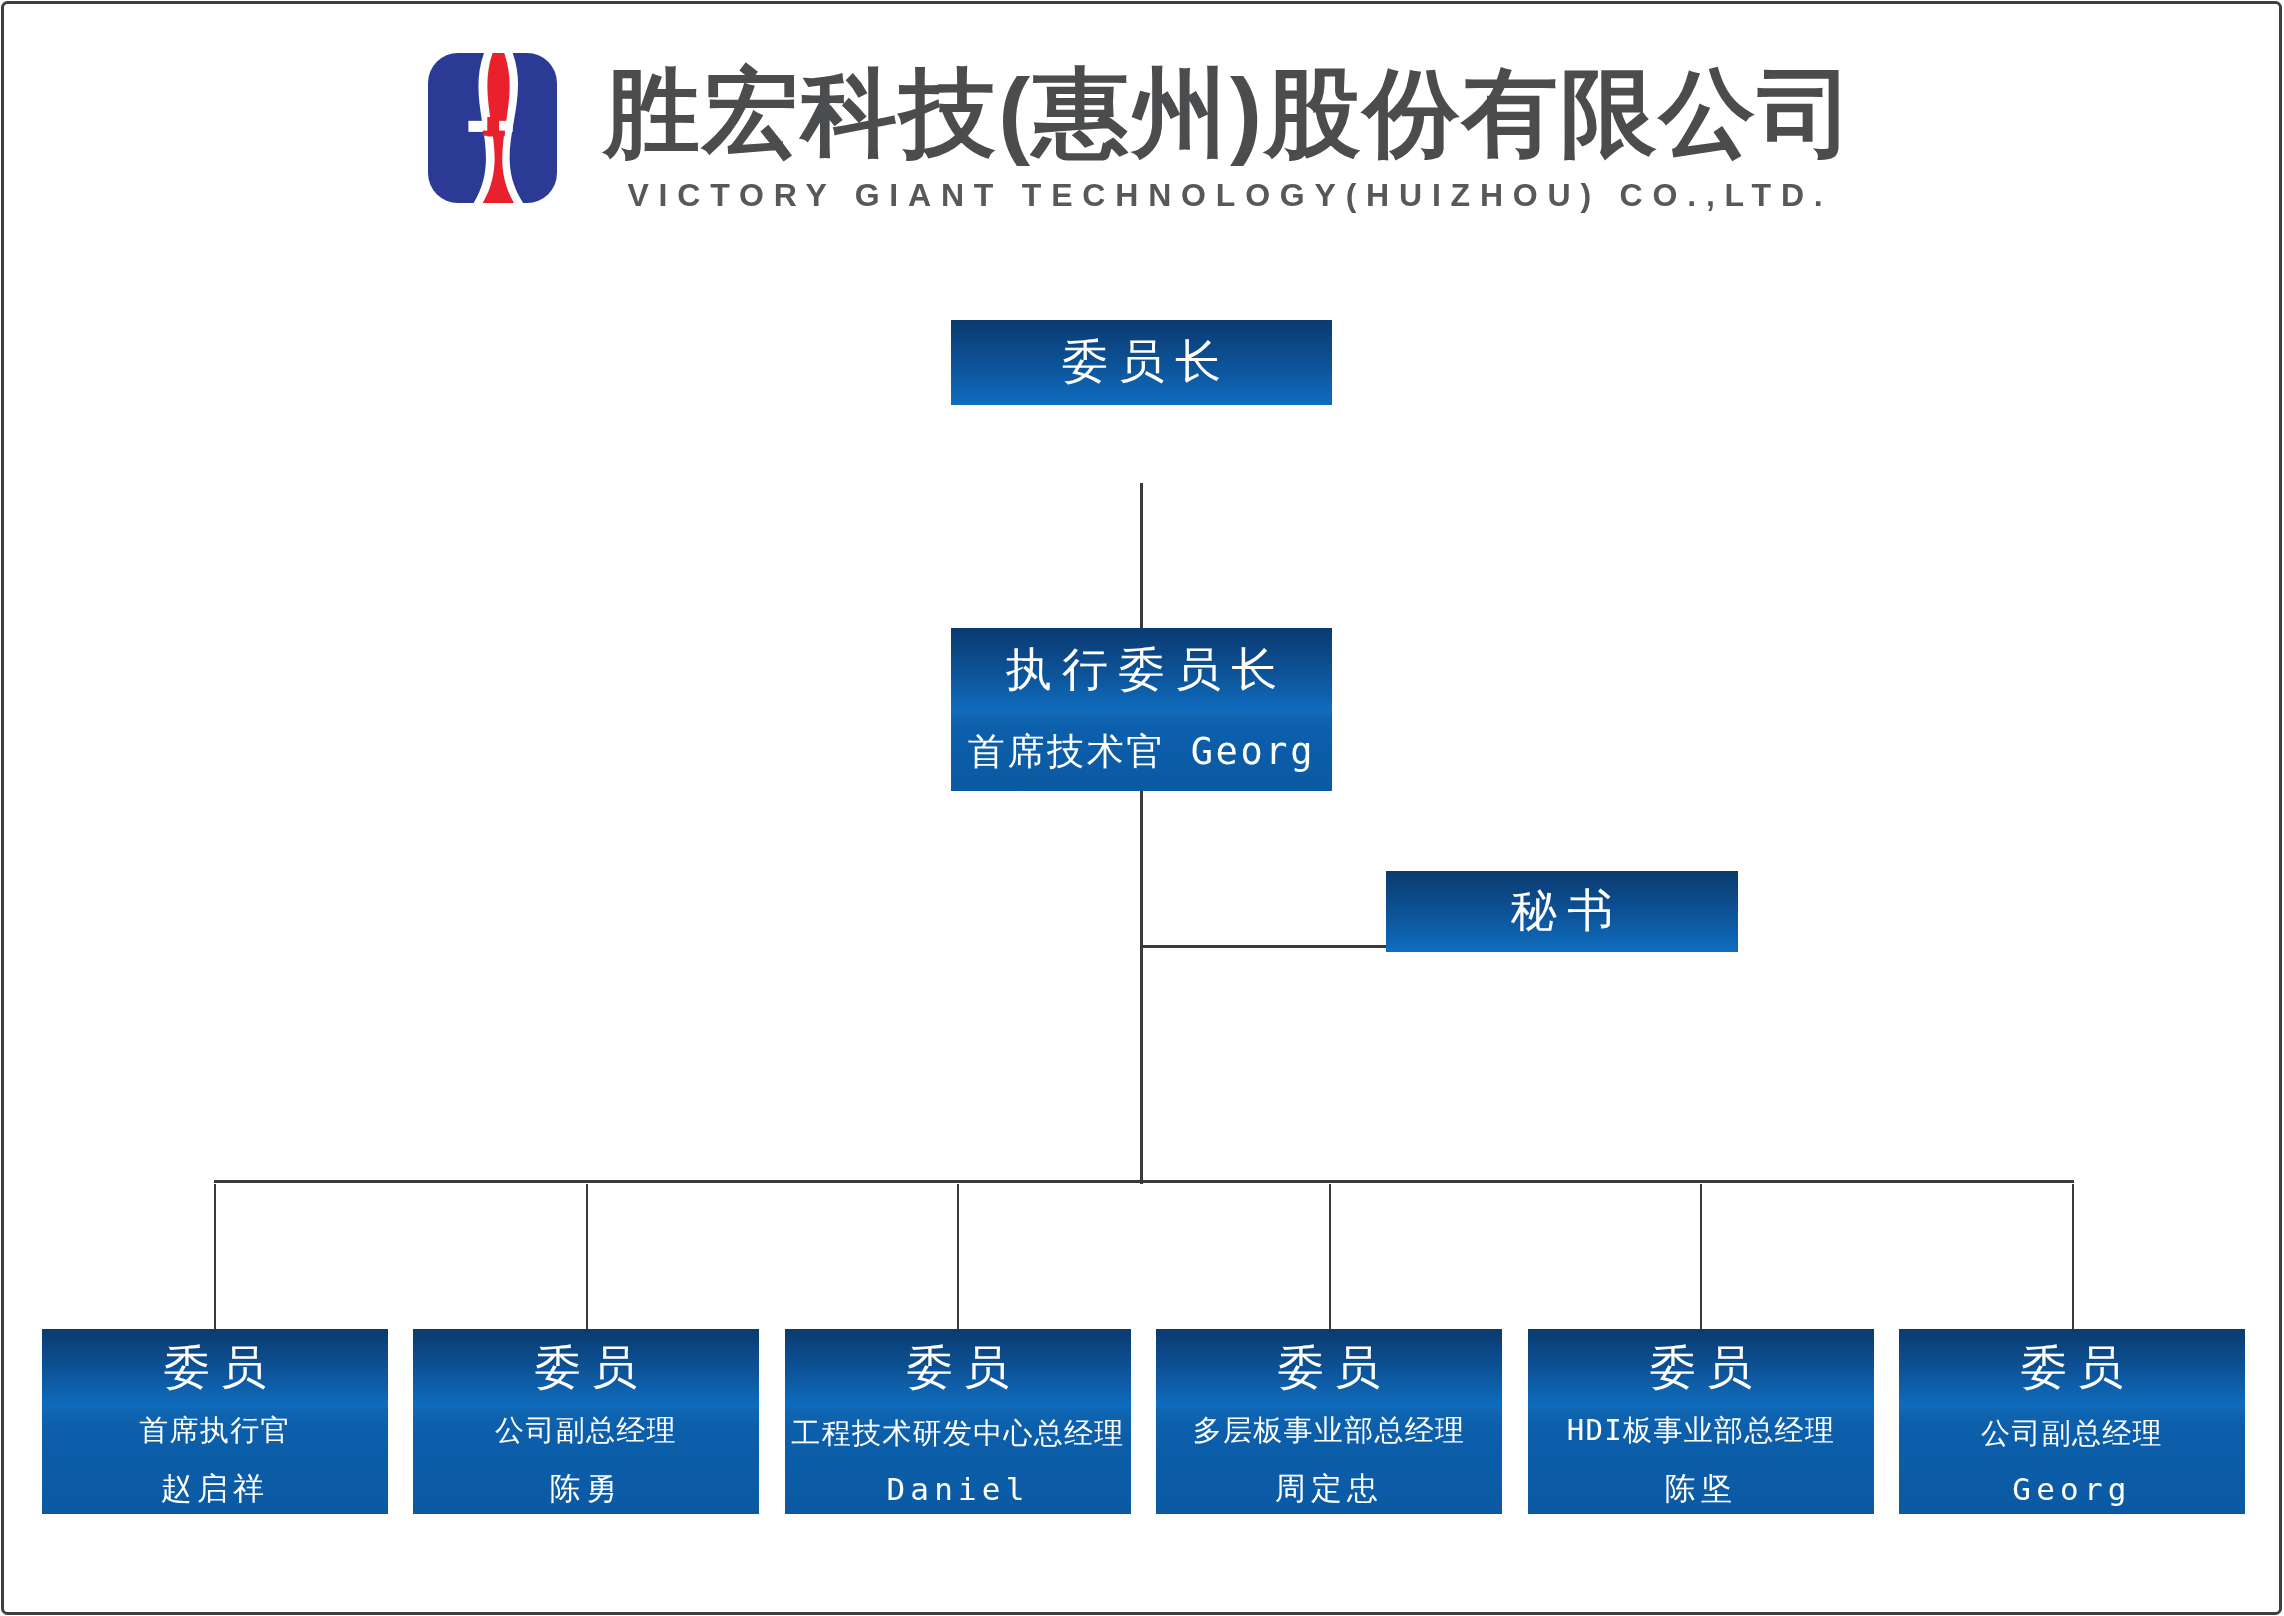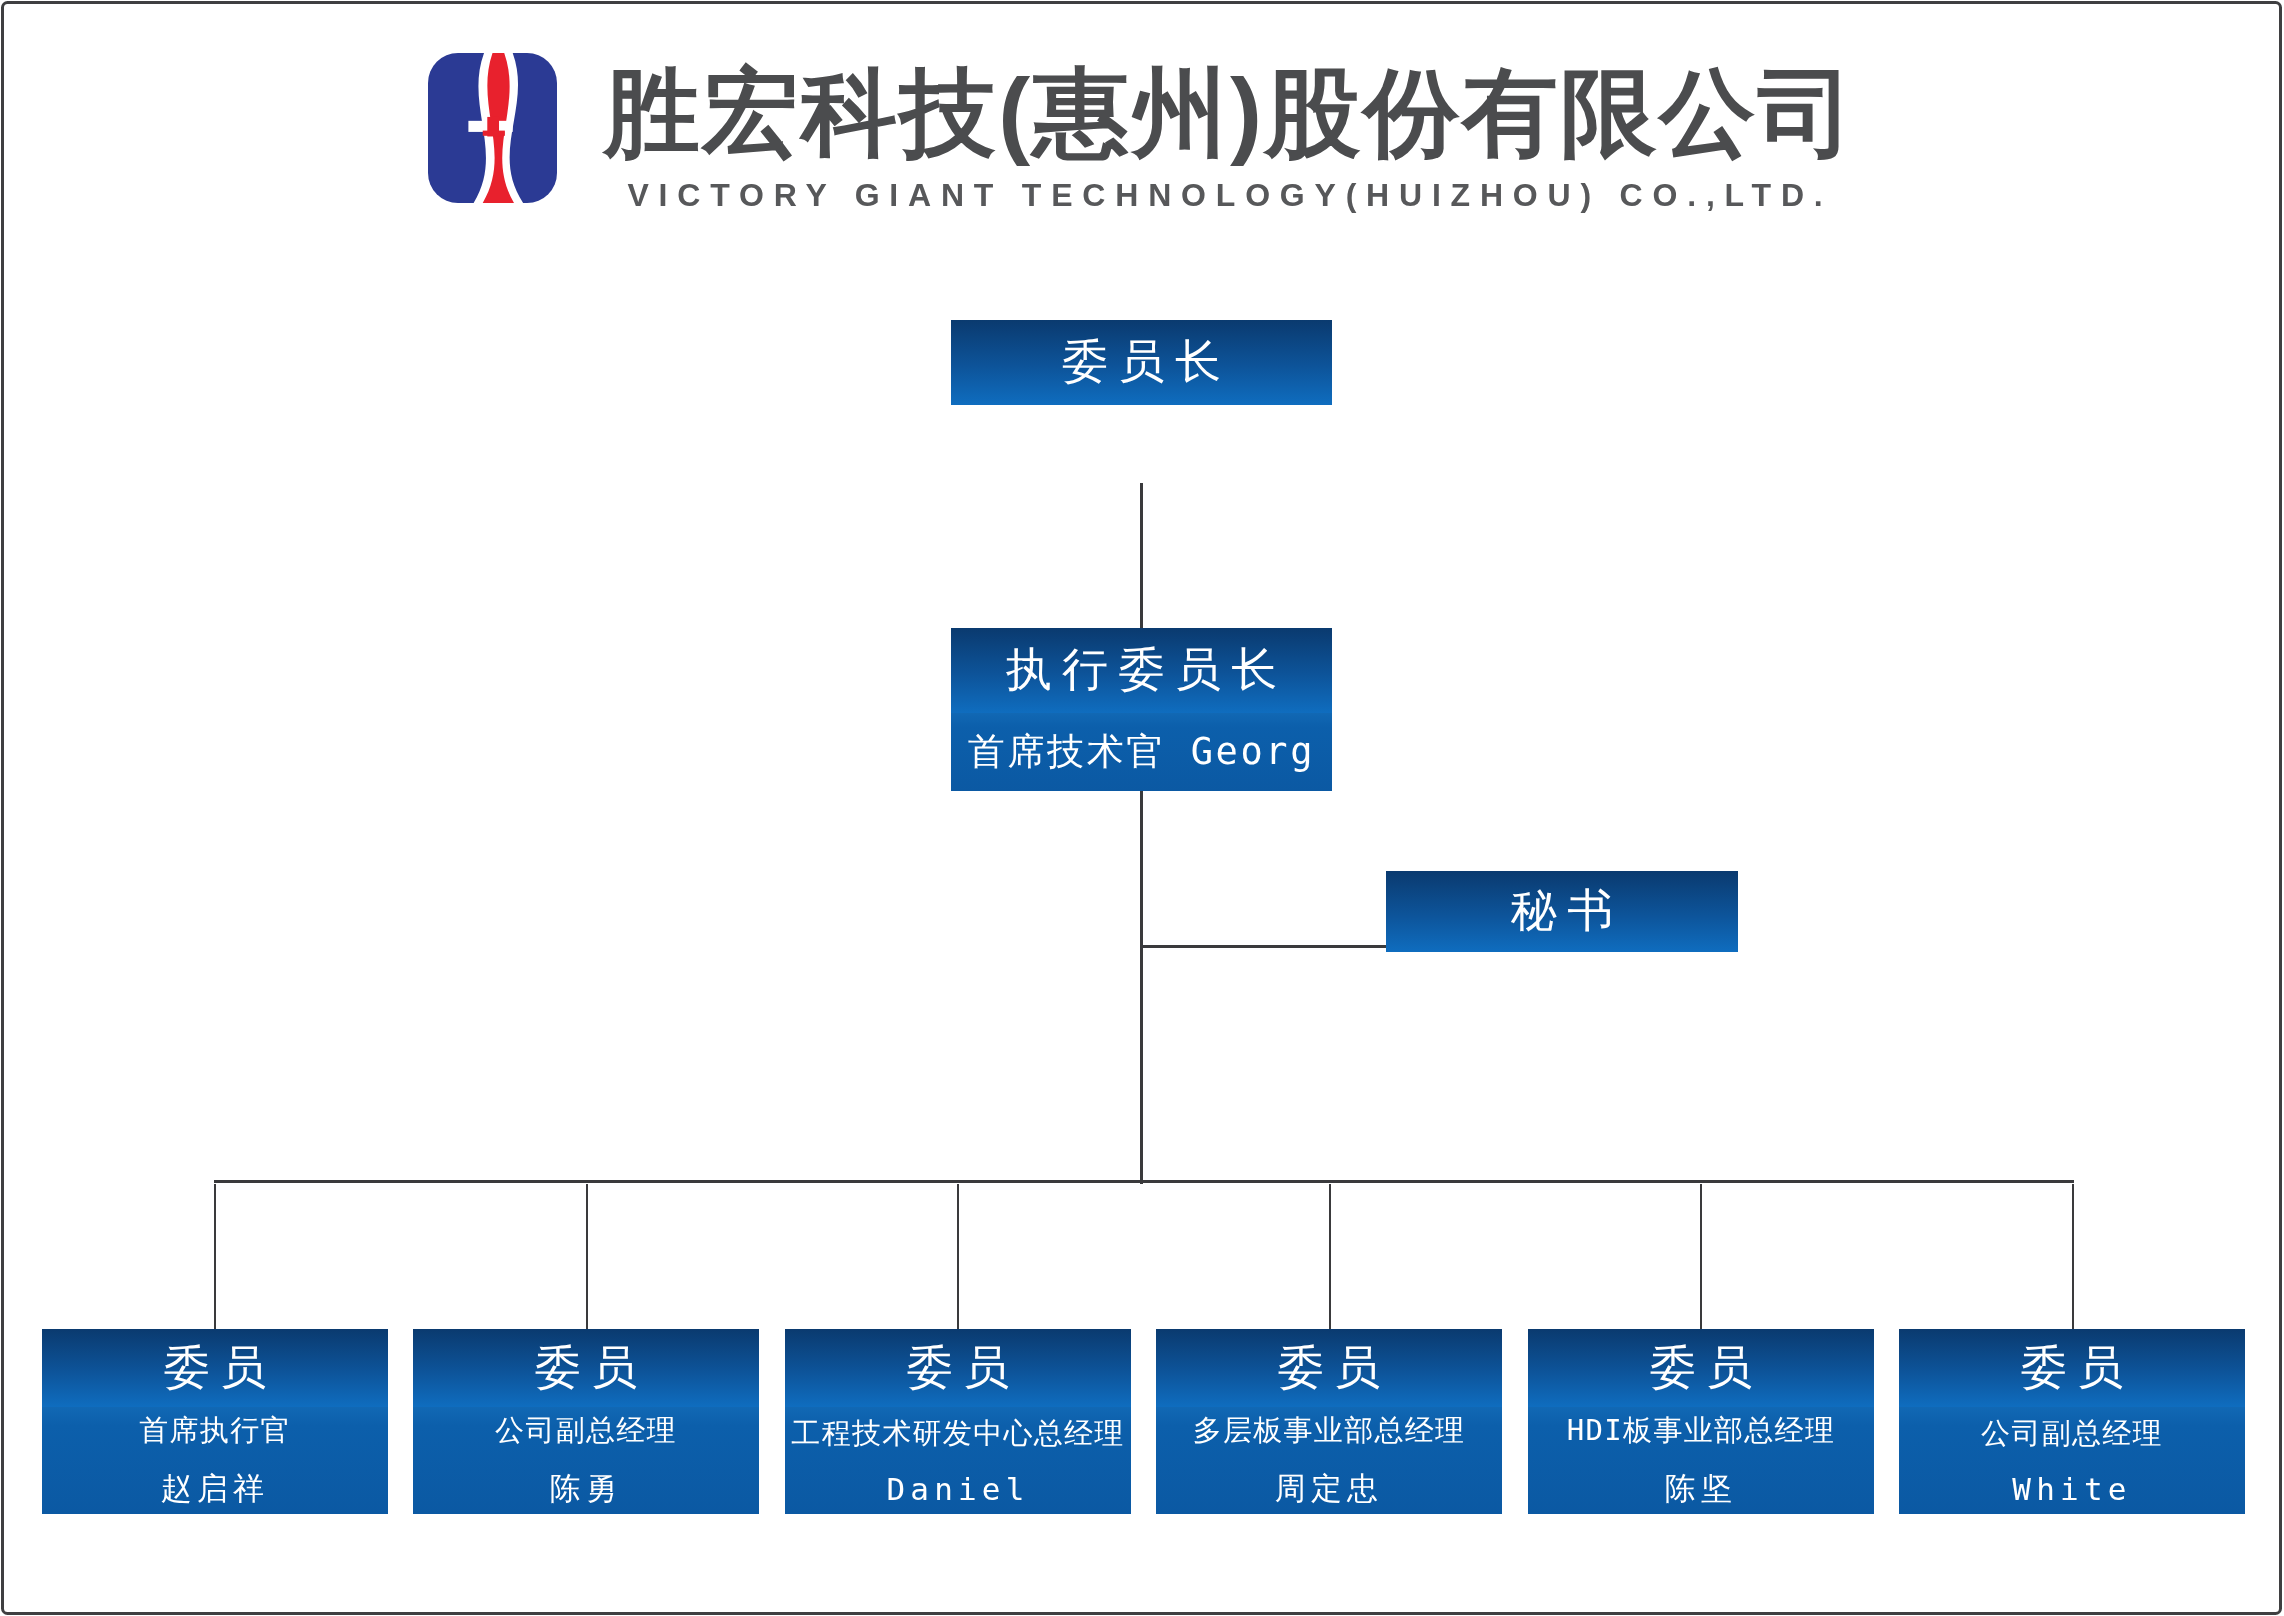"White" span.member-person { text: White -> Georg }
